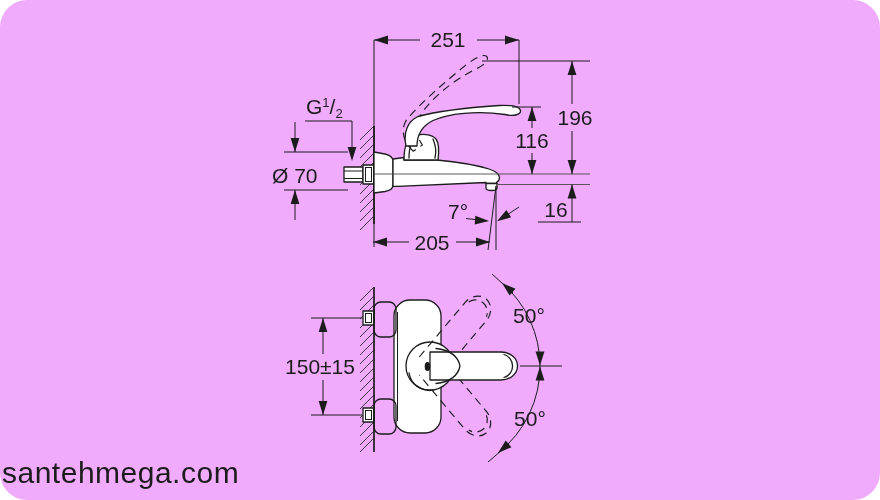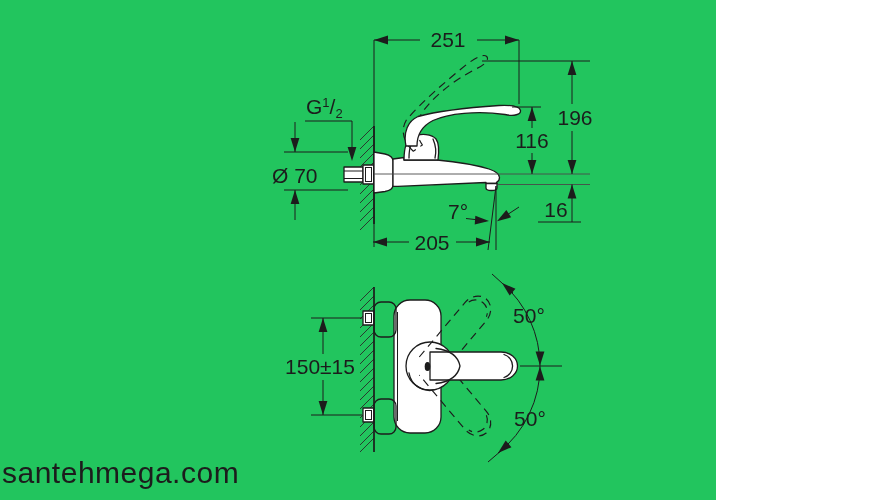"251" #stage { background: #22c55e -> #f0abfc; border-radius: none -> 27px; width: 716px -> 880px }
